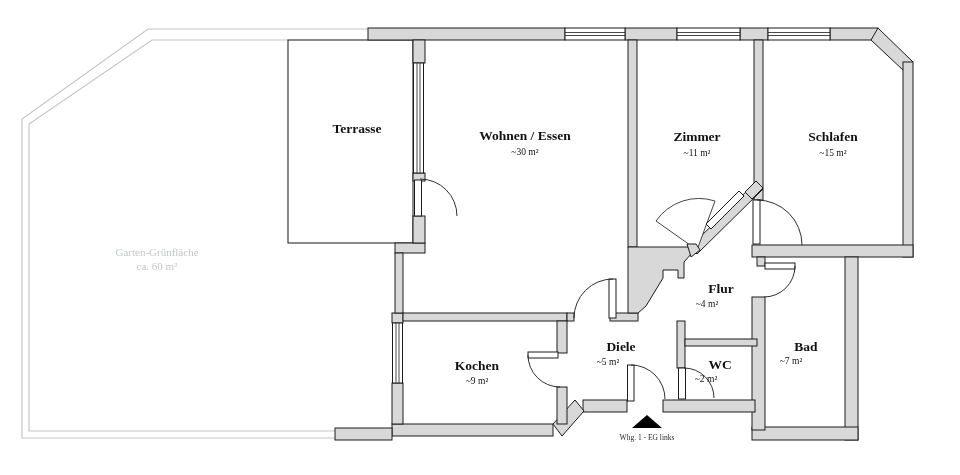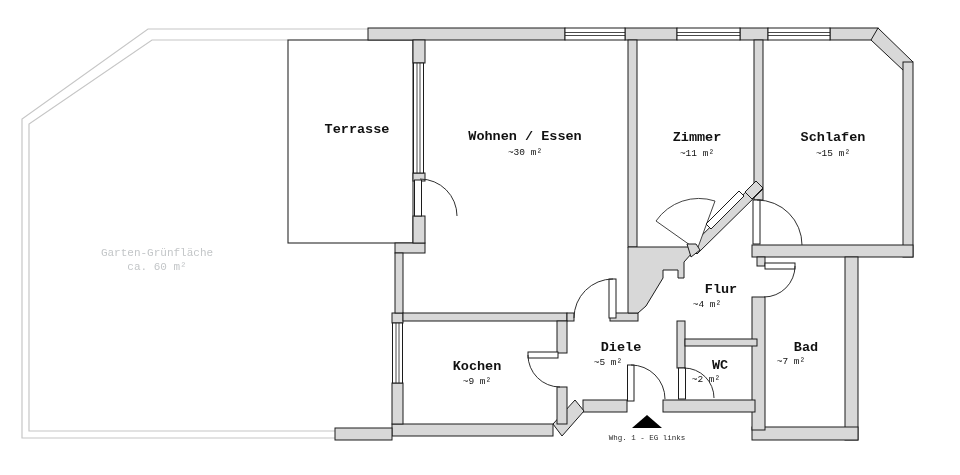"Terrasse" .stage { font-family: Liberation Mono, monospace -> Liberation Serif, serif }
